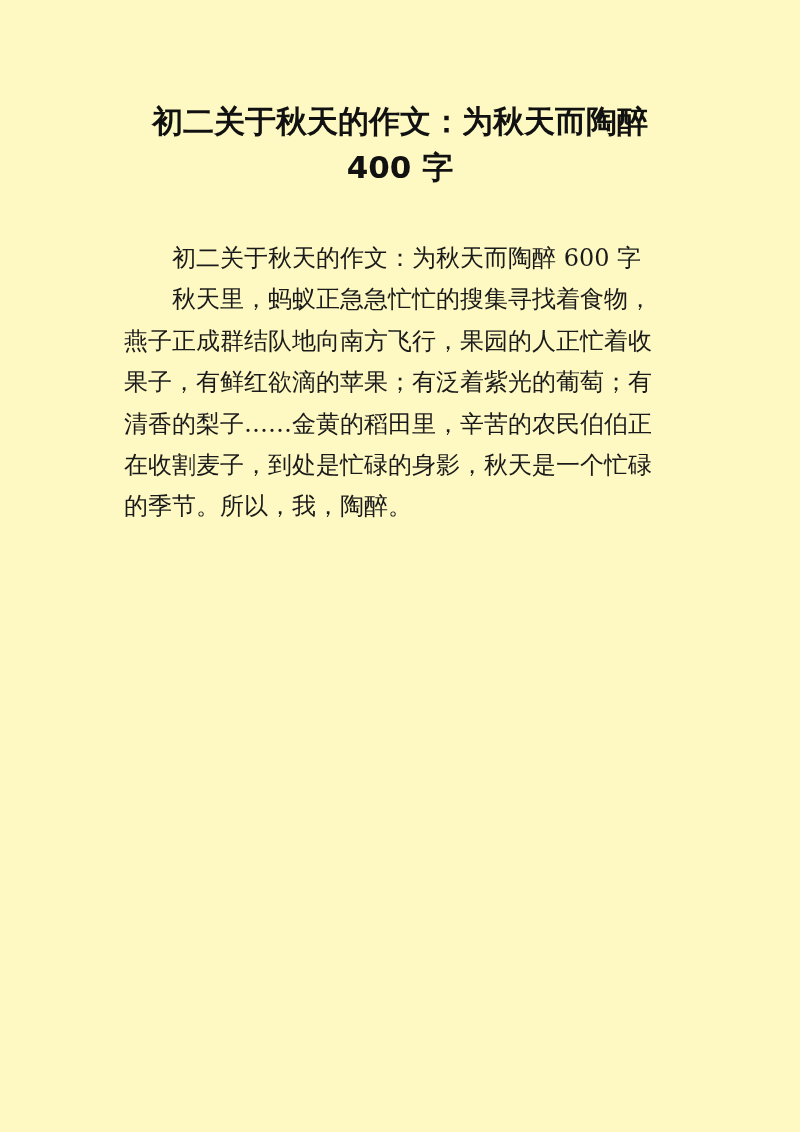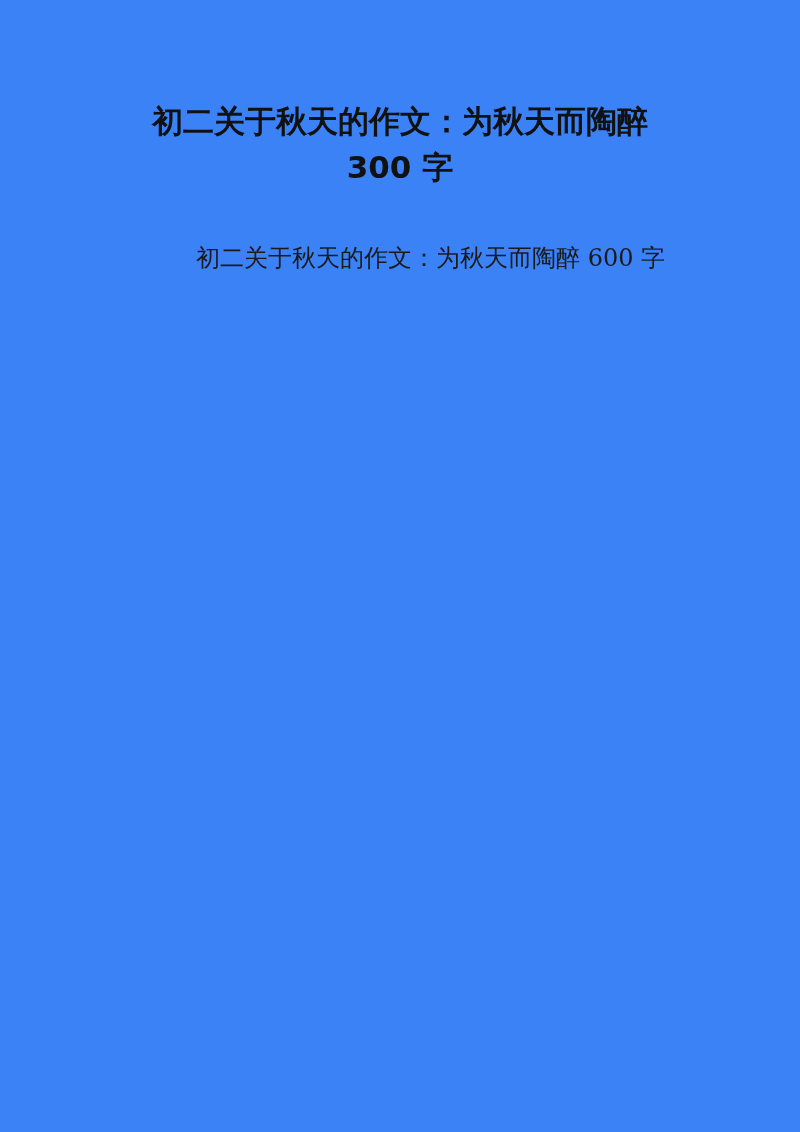"初二关于秋天的作文：为秋天而陶醉" .page { background: #3b82f6 -> #fef9c3 }
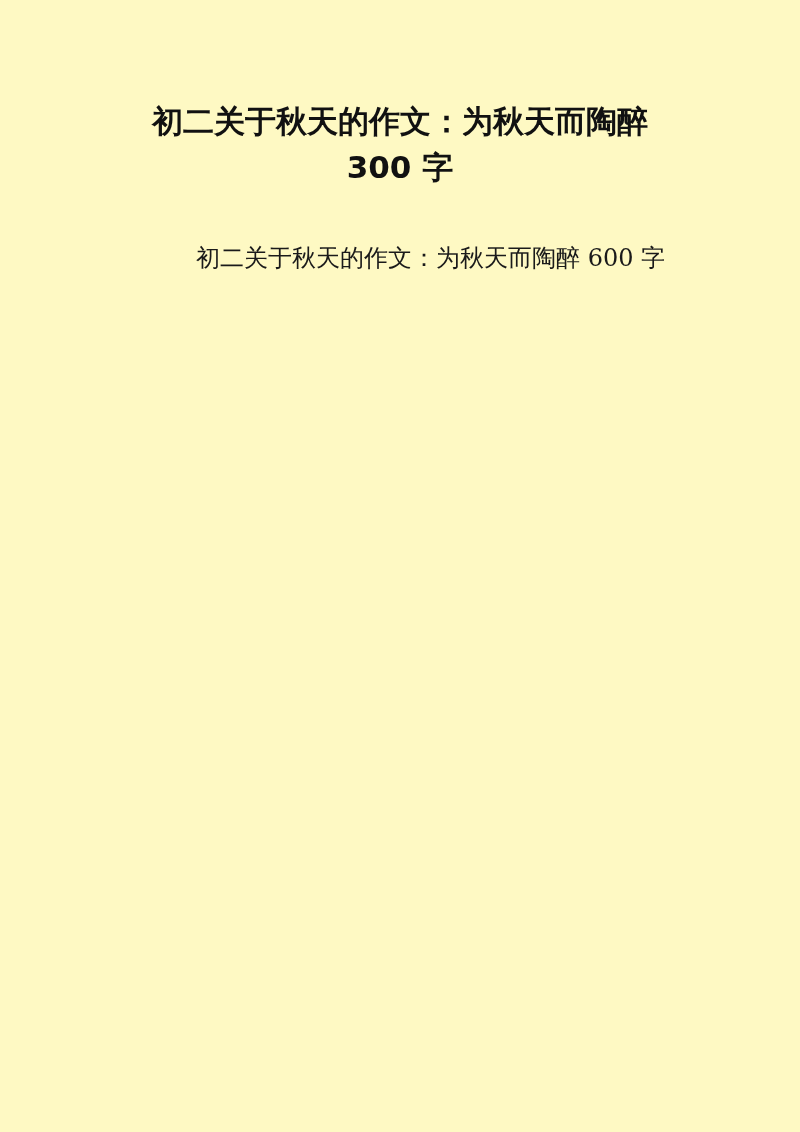"300 字" div { text: 300 -> 400 }
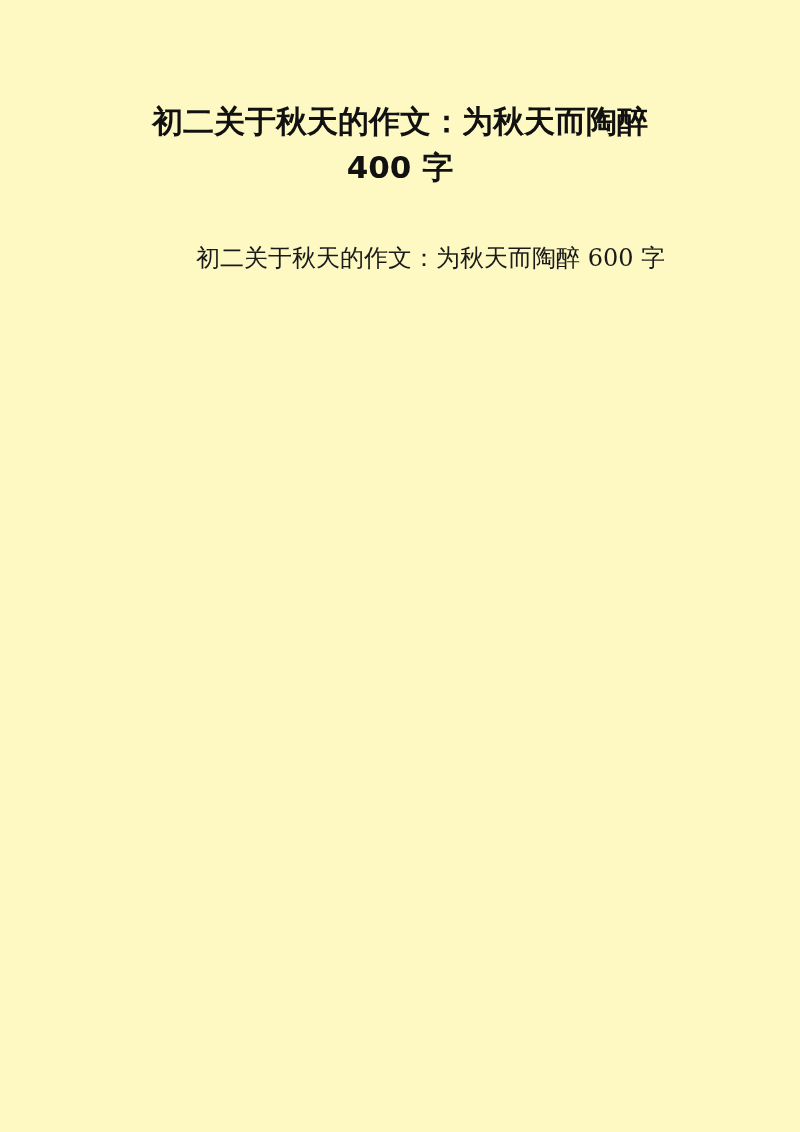"初二关于秋天的作文：为秋天而陶醉 600 字" .body { left: 148px -> 124px }
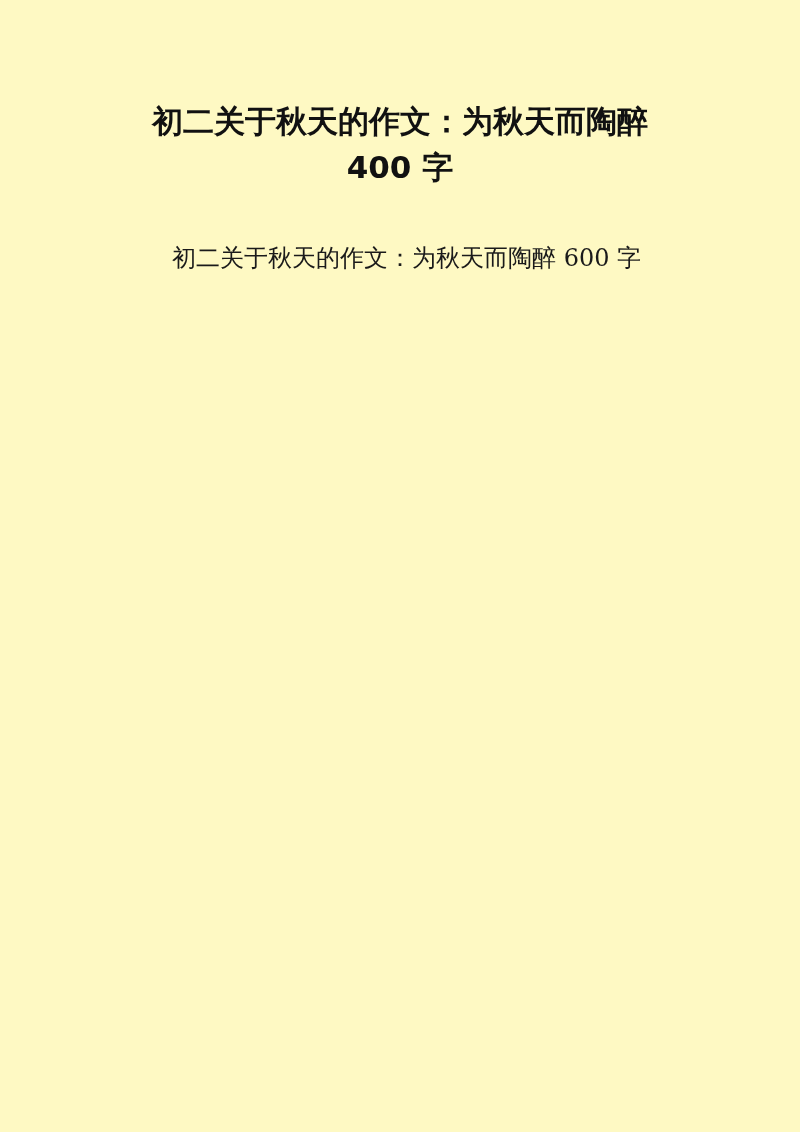"秋天里，蚂蚁正急急忙忙的搜集寻找着食物，燕子正成群结队地向南方飞行，果园的人正忙" p { html: none -> <p>秋天里，蚂蚁正急急忙忙的搜集寻找着食物，燕子正成群结队地向南方飞行，果园的人正忙着收果子，有鲜红欲滴的苹果；有泛着紫光的葡萄；有清香的梨子……金黄的稻田里，辛苦的农民伯伯正在收割麦子，到处是忙碌的身影，秋天是一个忙碌的季节。所以，我，陶醉。</p> }
